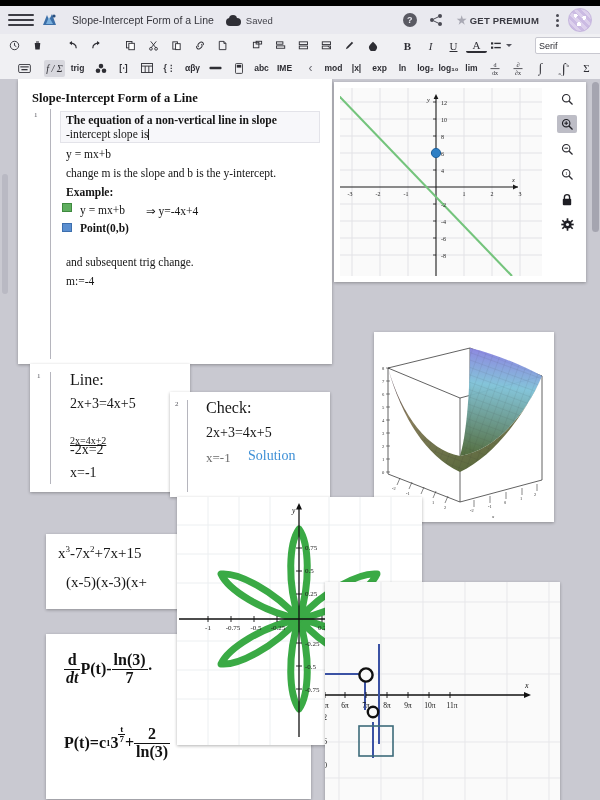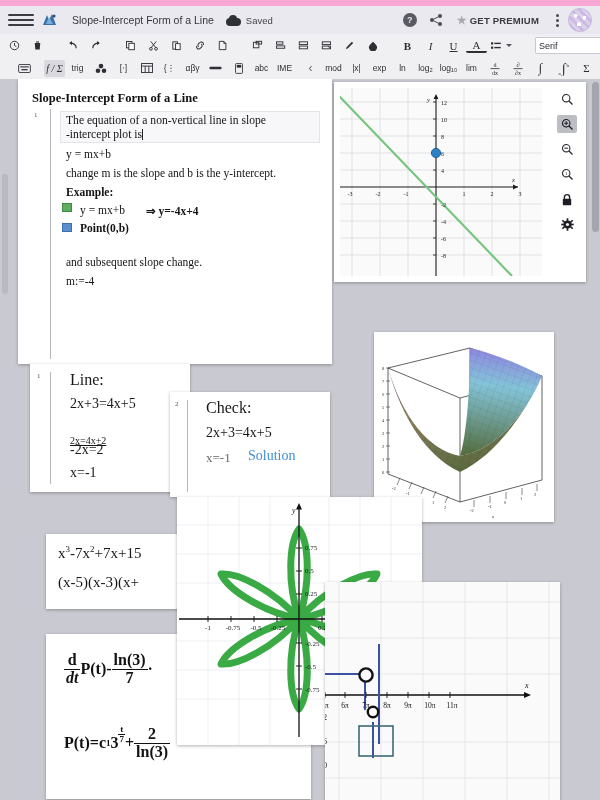"Slope-Intercept Form of a Line" .app { background: #f9a8d4 -> #000000 }
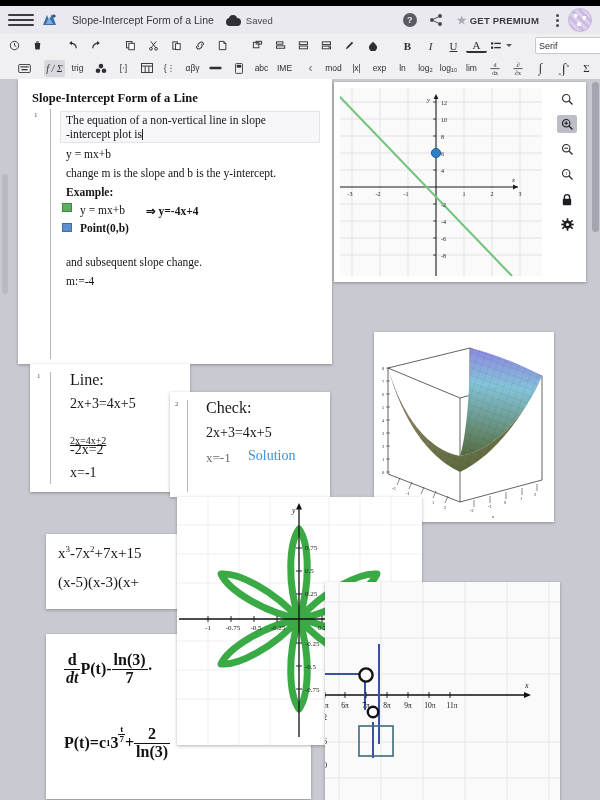"trig" .tbtn.small { font-weight: none -> bold }
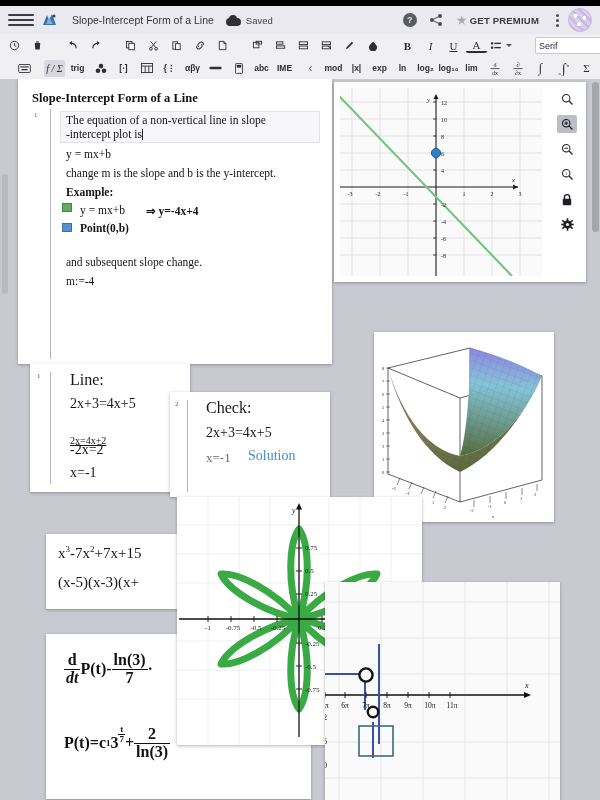"The equation of a non-vertical" div.mline { font-weight: none -> bold }
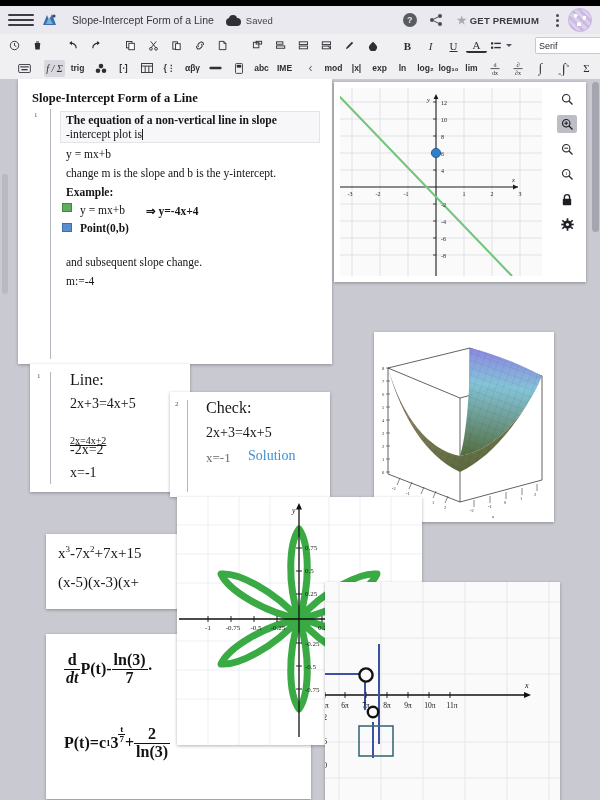"-intercept plot is" span { text: plot -> slope }
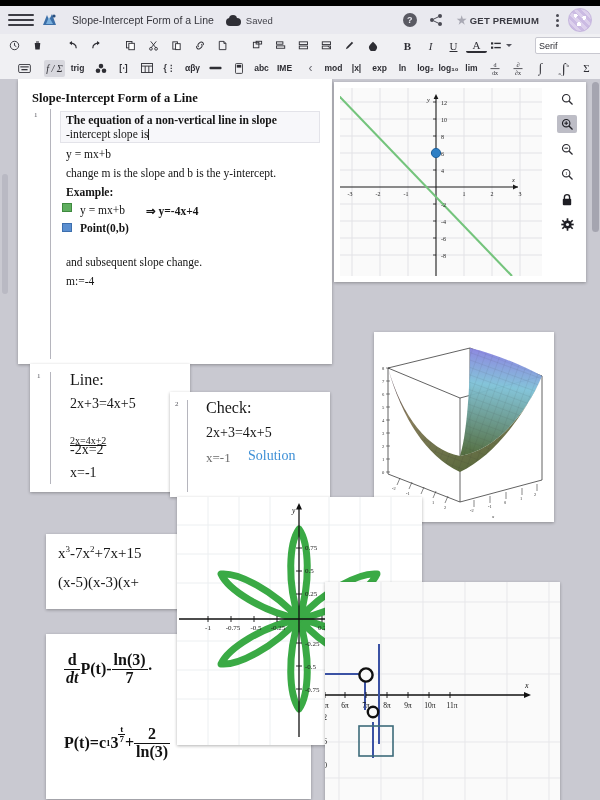"⇒ y=-4x+4" .blue { font-weight: bold -> none }
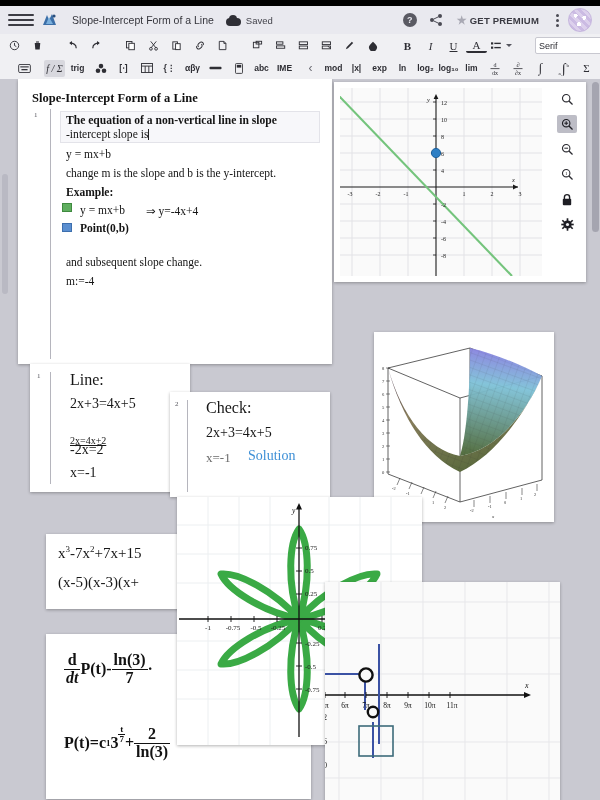"and subsequent slope change." div.mline { text: slope -> trig }
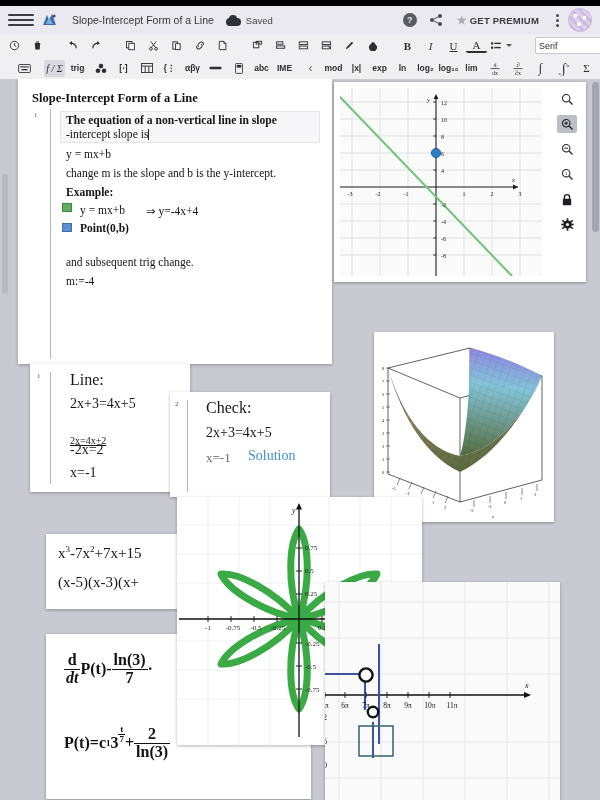"(x-5)(x-3)(x+" div.math { left: 12px -> 20px }
